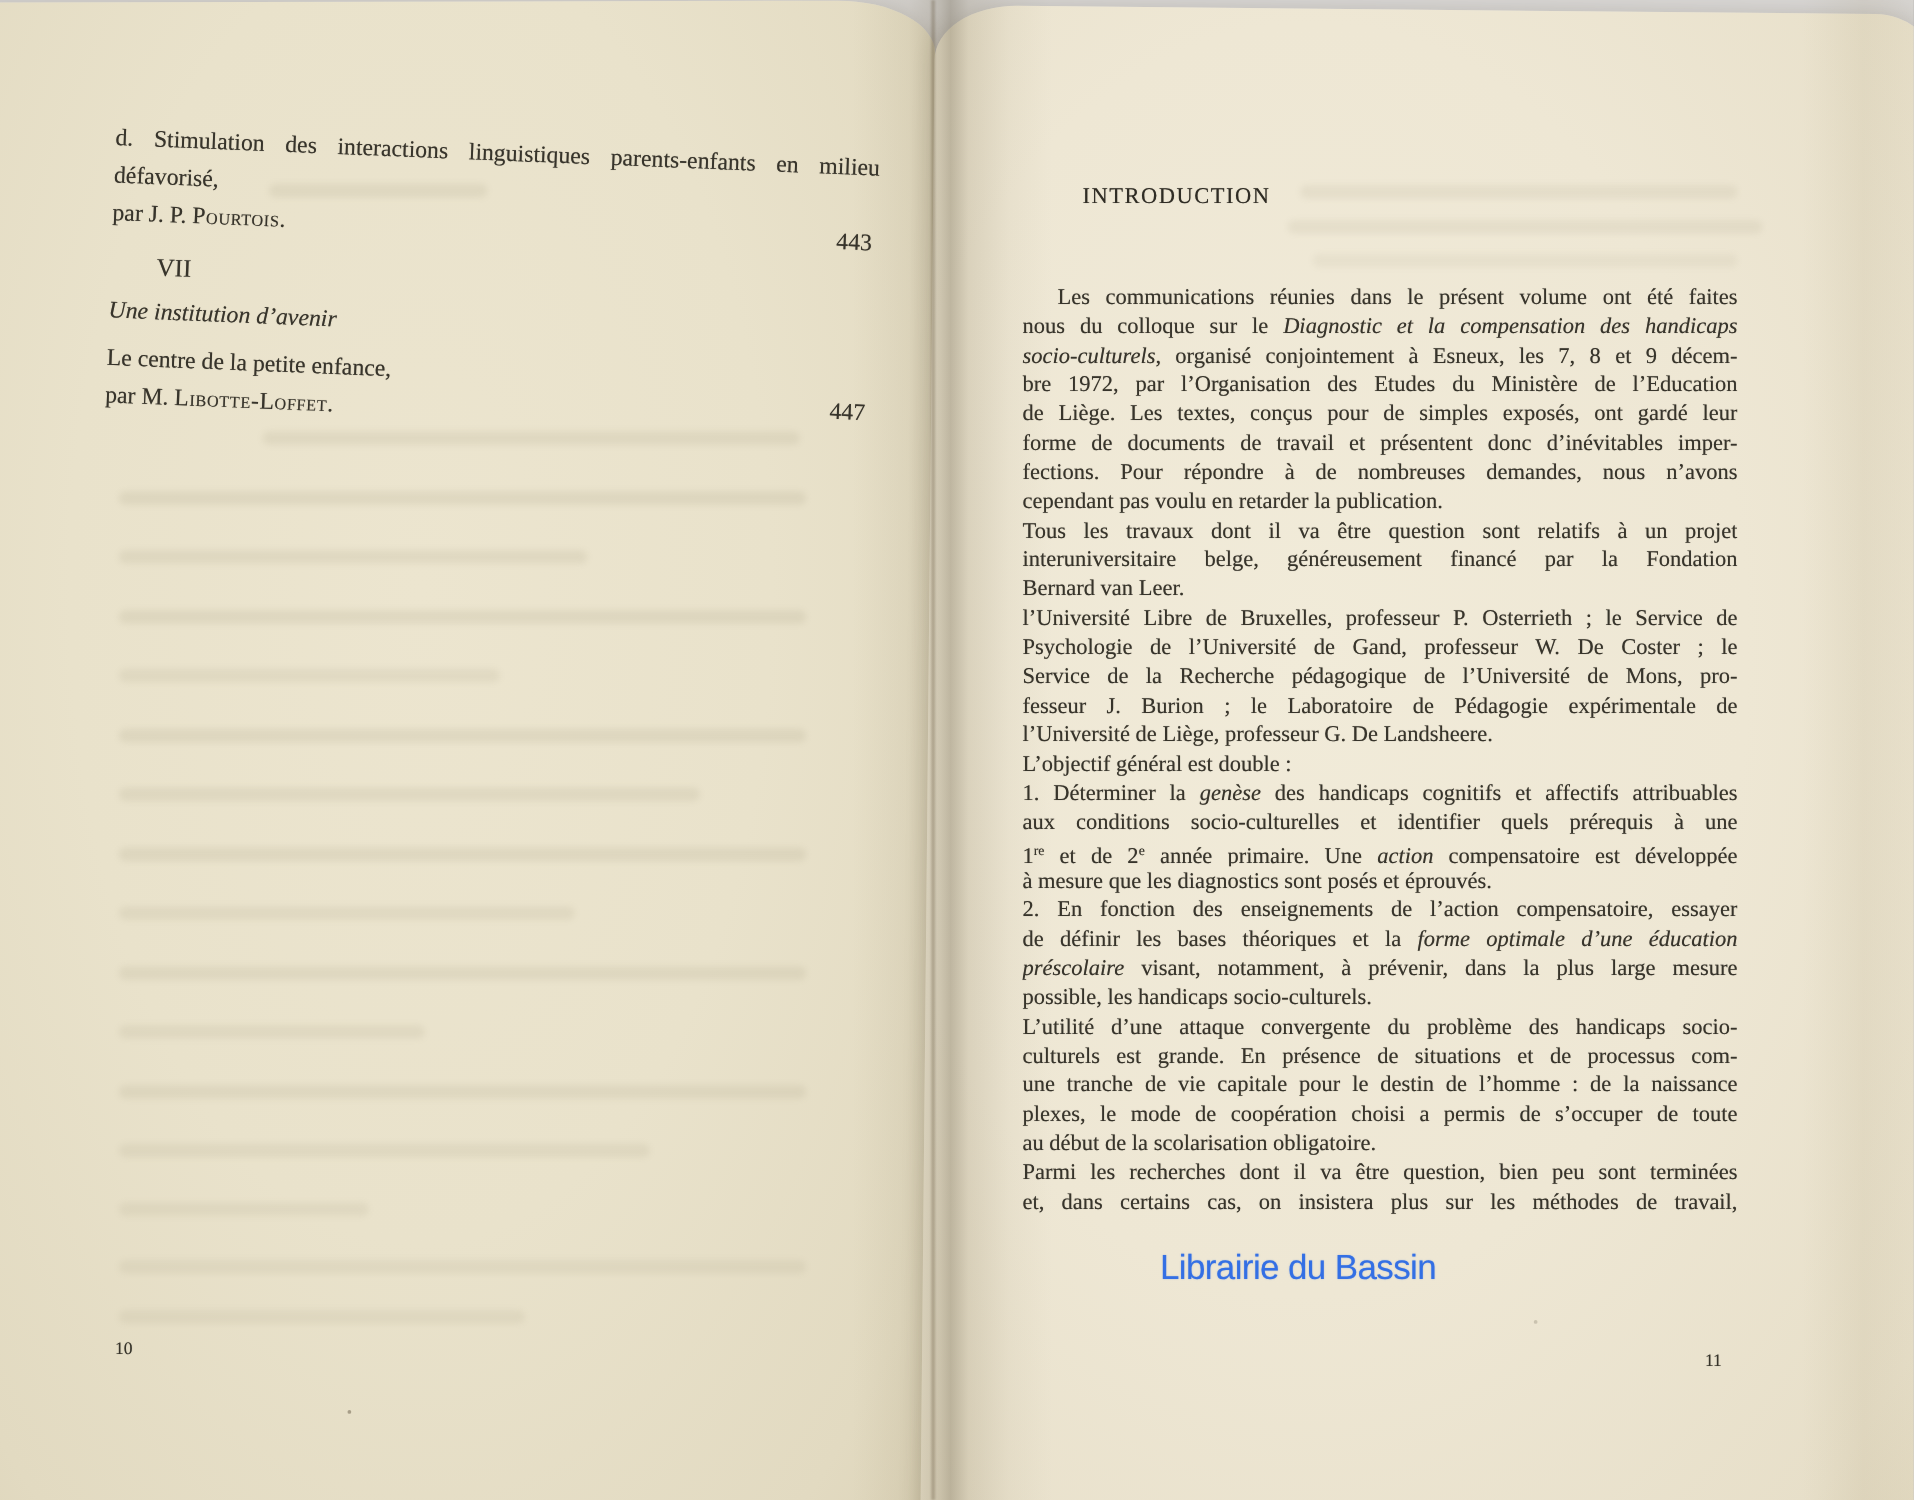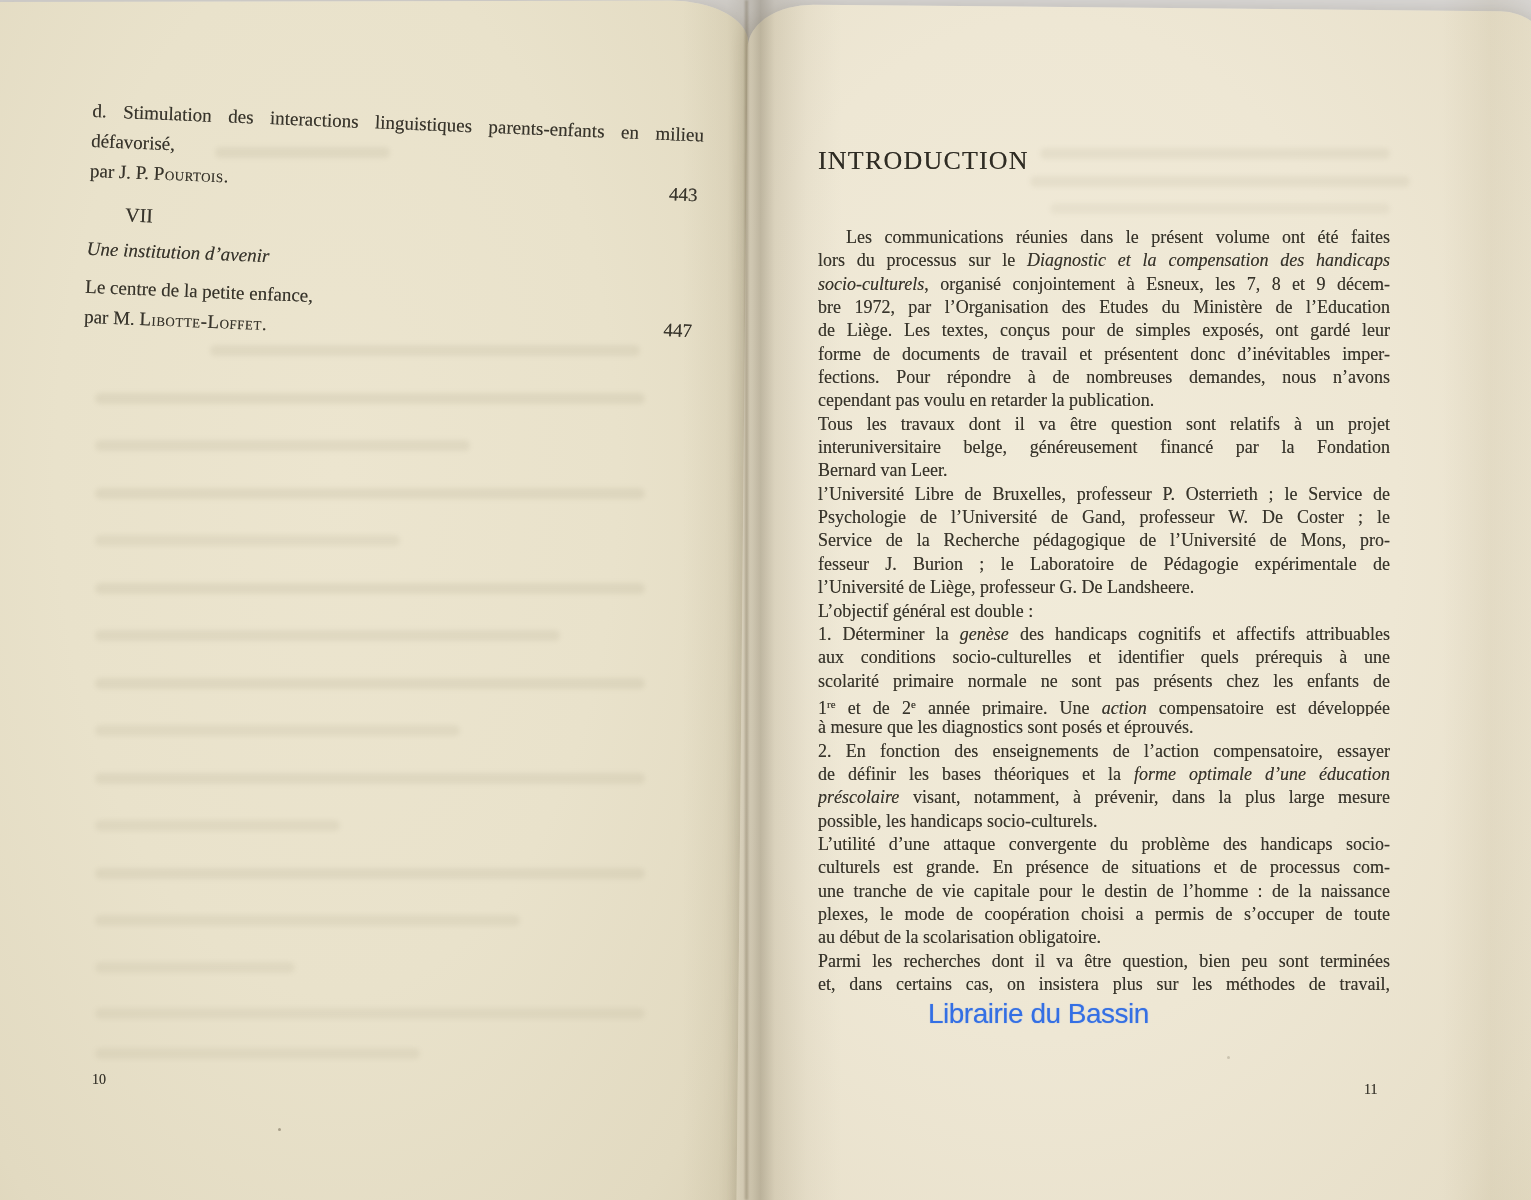"INTRODUCTION" .right-title { font-size: 26px -> 18px; left: 818px -> 866px }
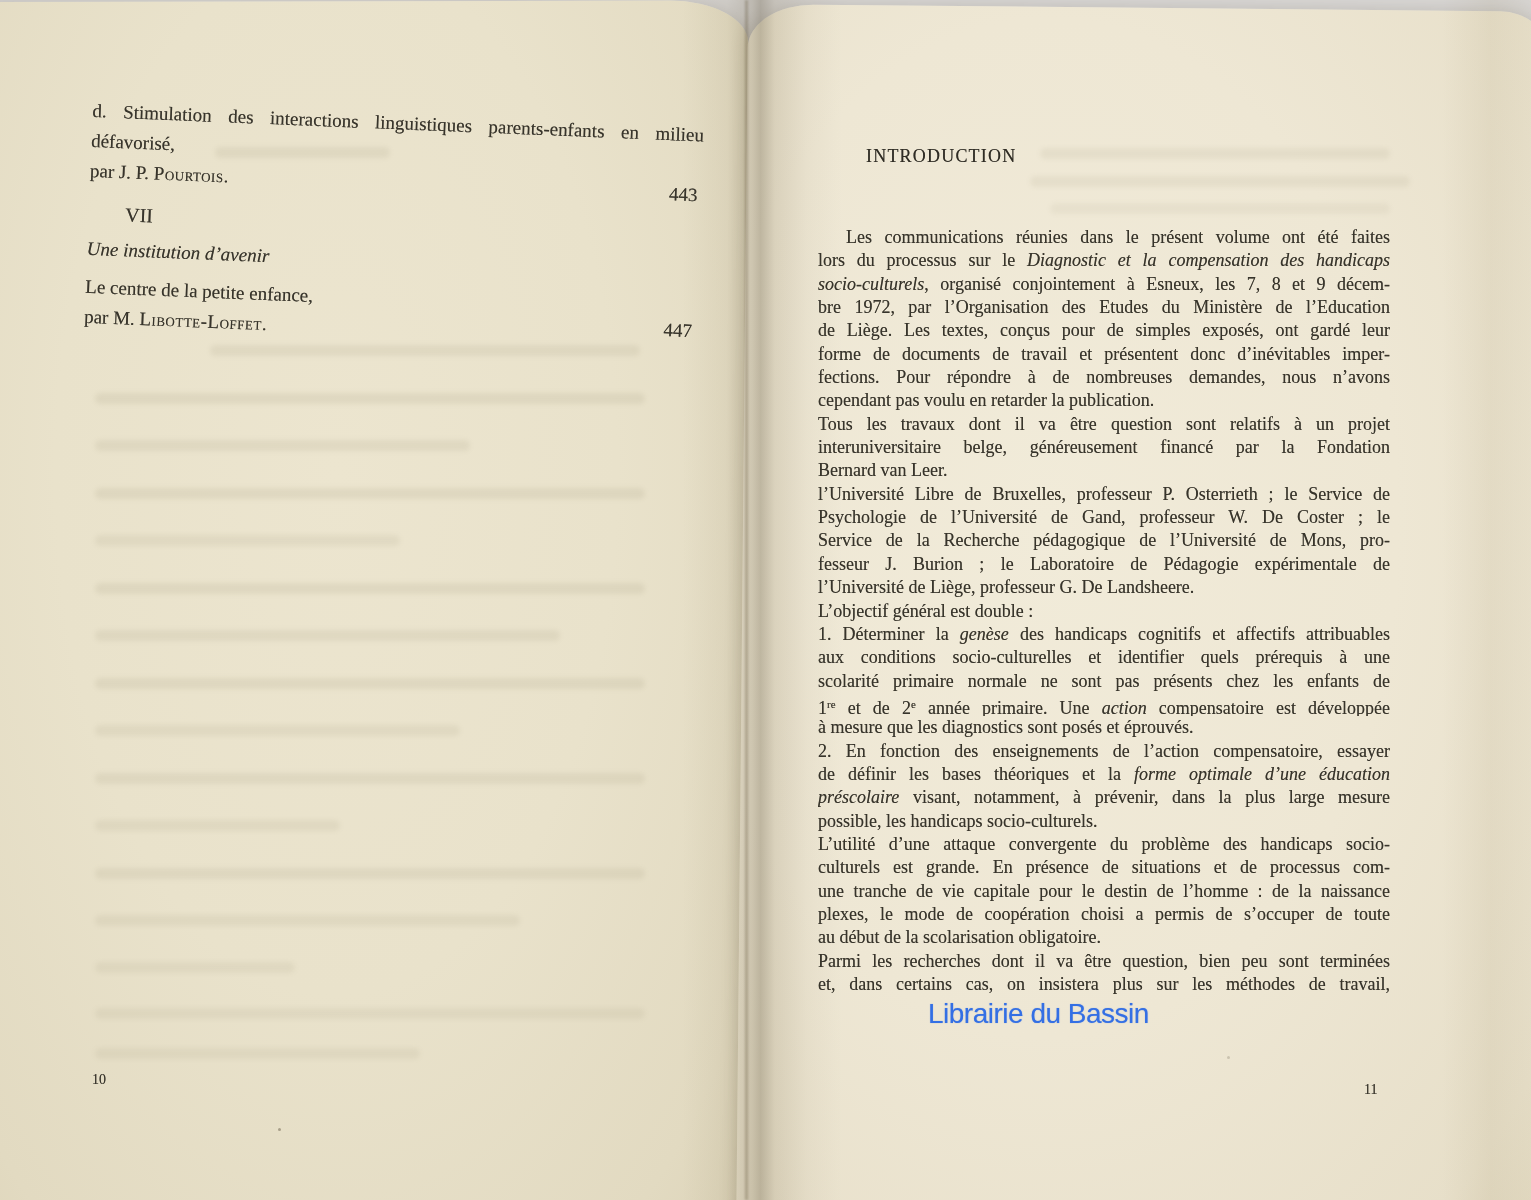"lors du processus sur le" span { text: lors du processus -> nous du colloque }
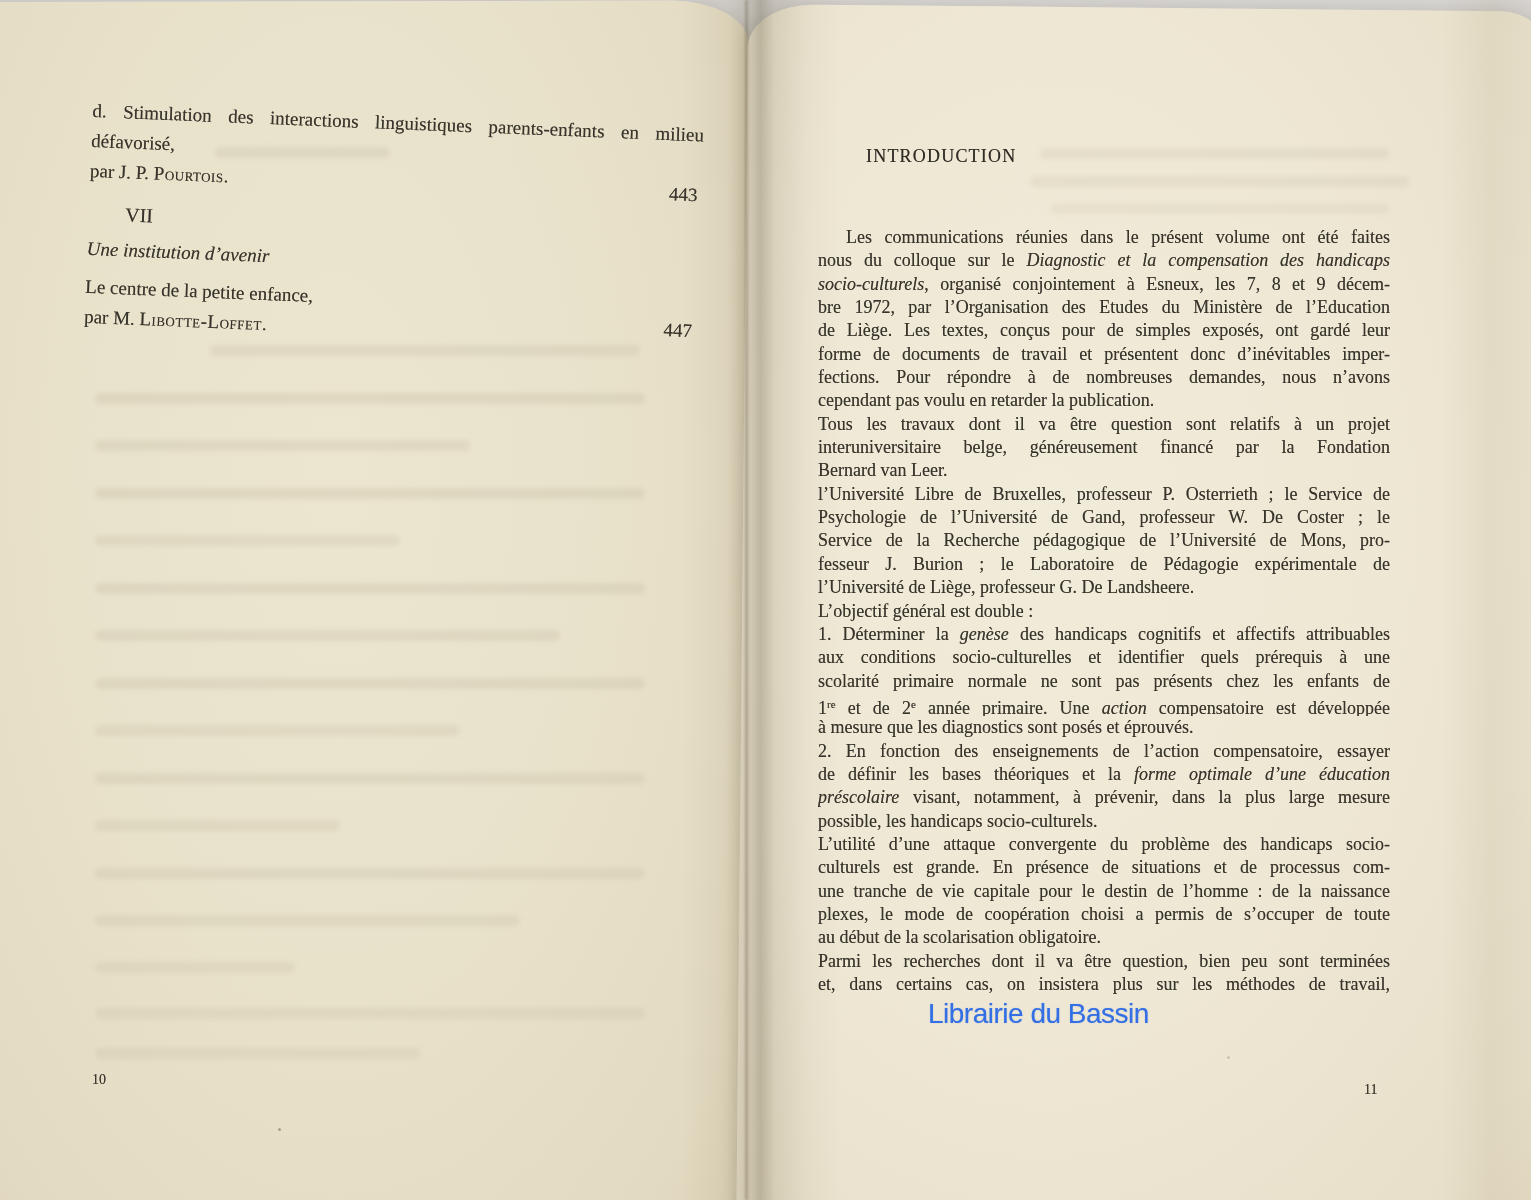"scolarité primaire normale ne sont" div.tl { html: <div><span>scolarité primaire normale ne sont pas présents chez les enfants de</span></div> -> none }
